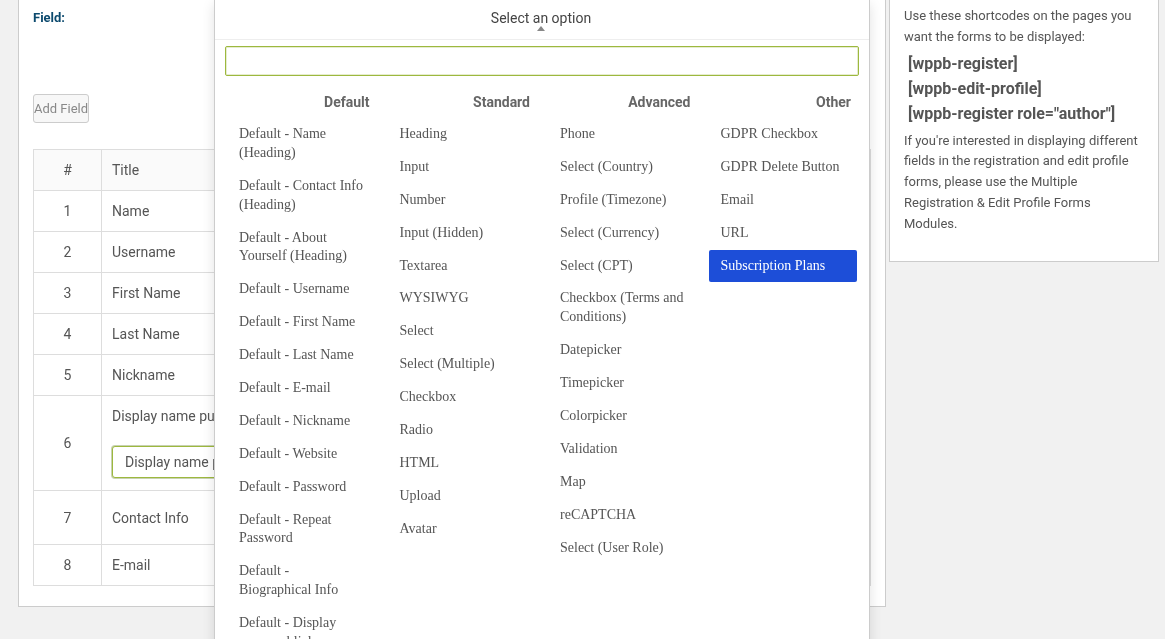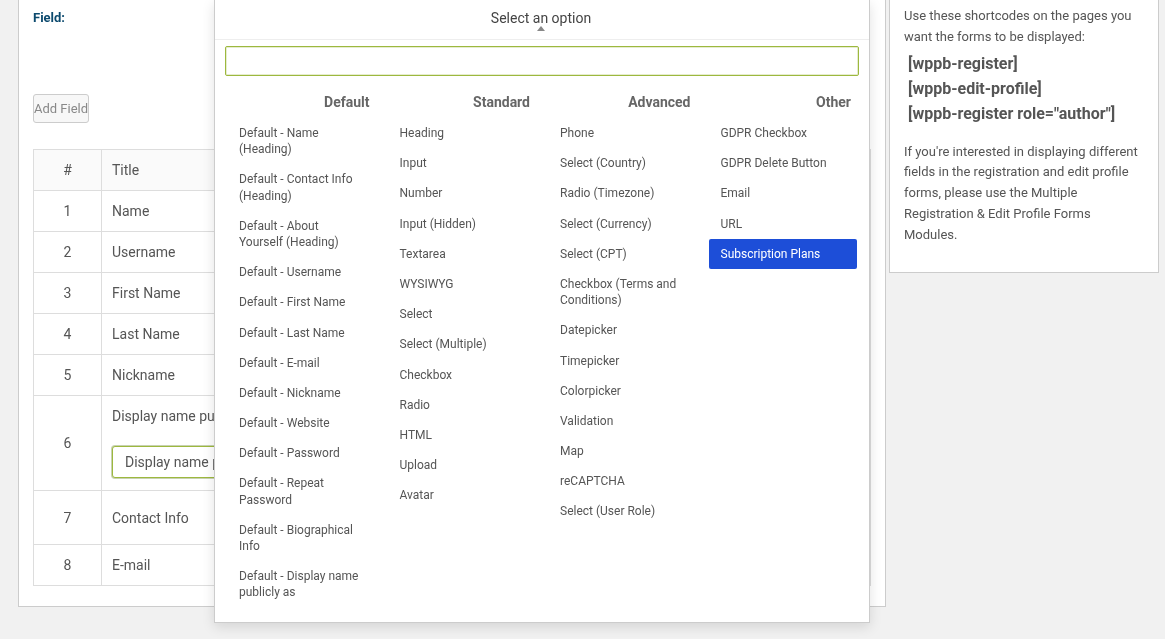"Default - Name (Heading)" .dd-item { font-family: none -> Liberation Serif, serif; font-size: 12px -> 14px }
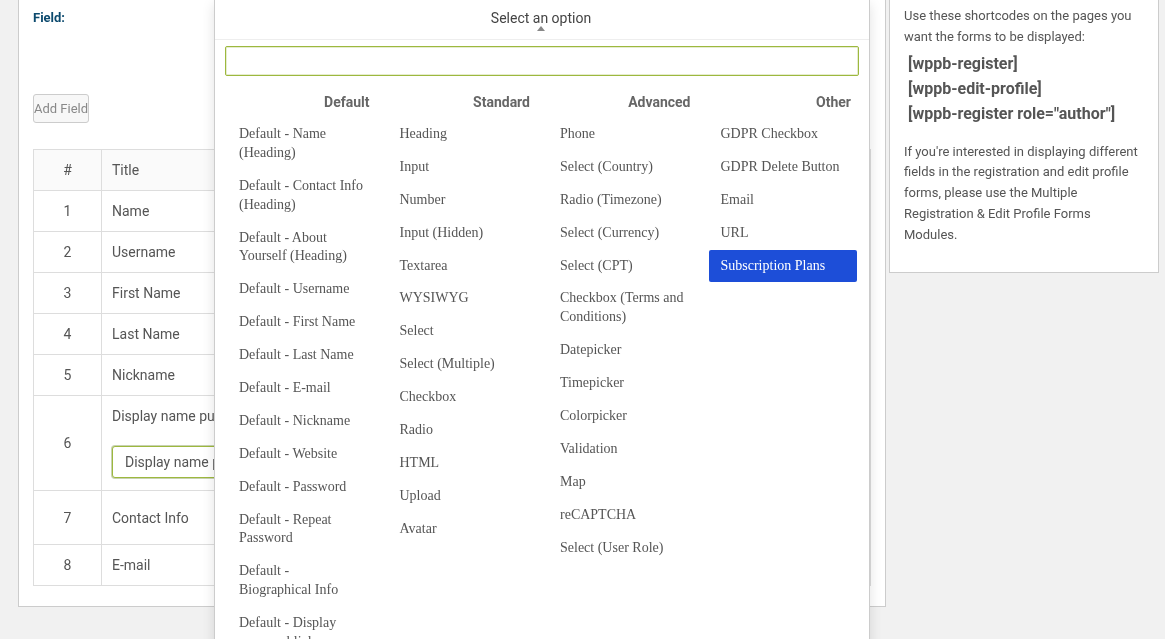"If you're interested in displaying" p { margin-top: 19px -> 8px }
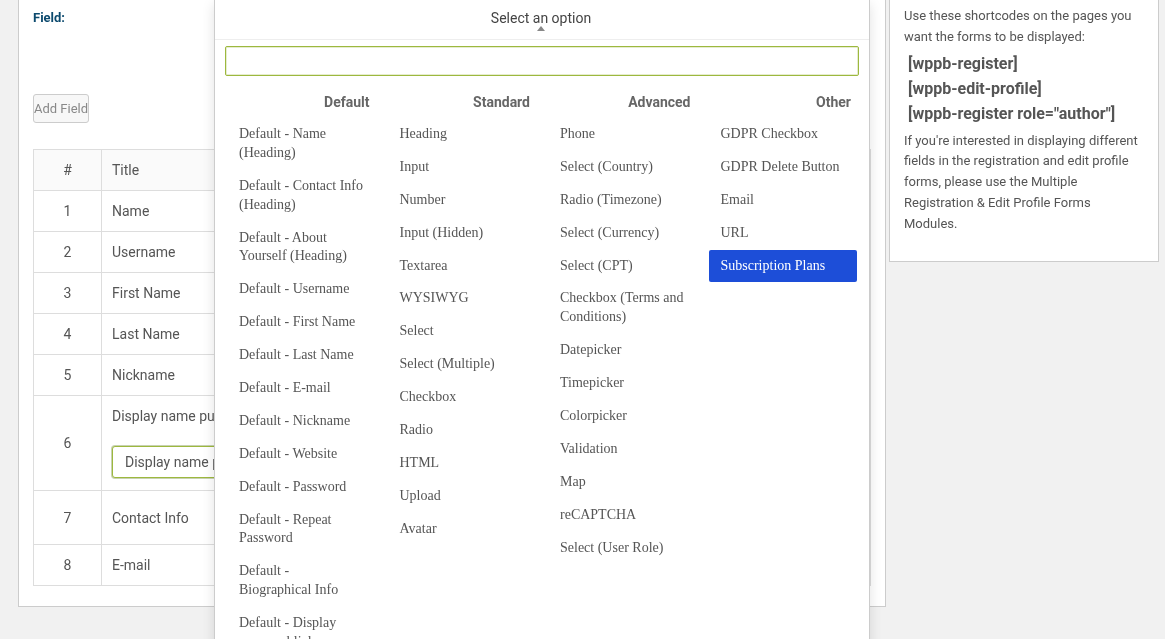"Radio (Timezone)" div.dd-item { text: Radio -> Profile }
